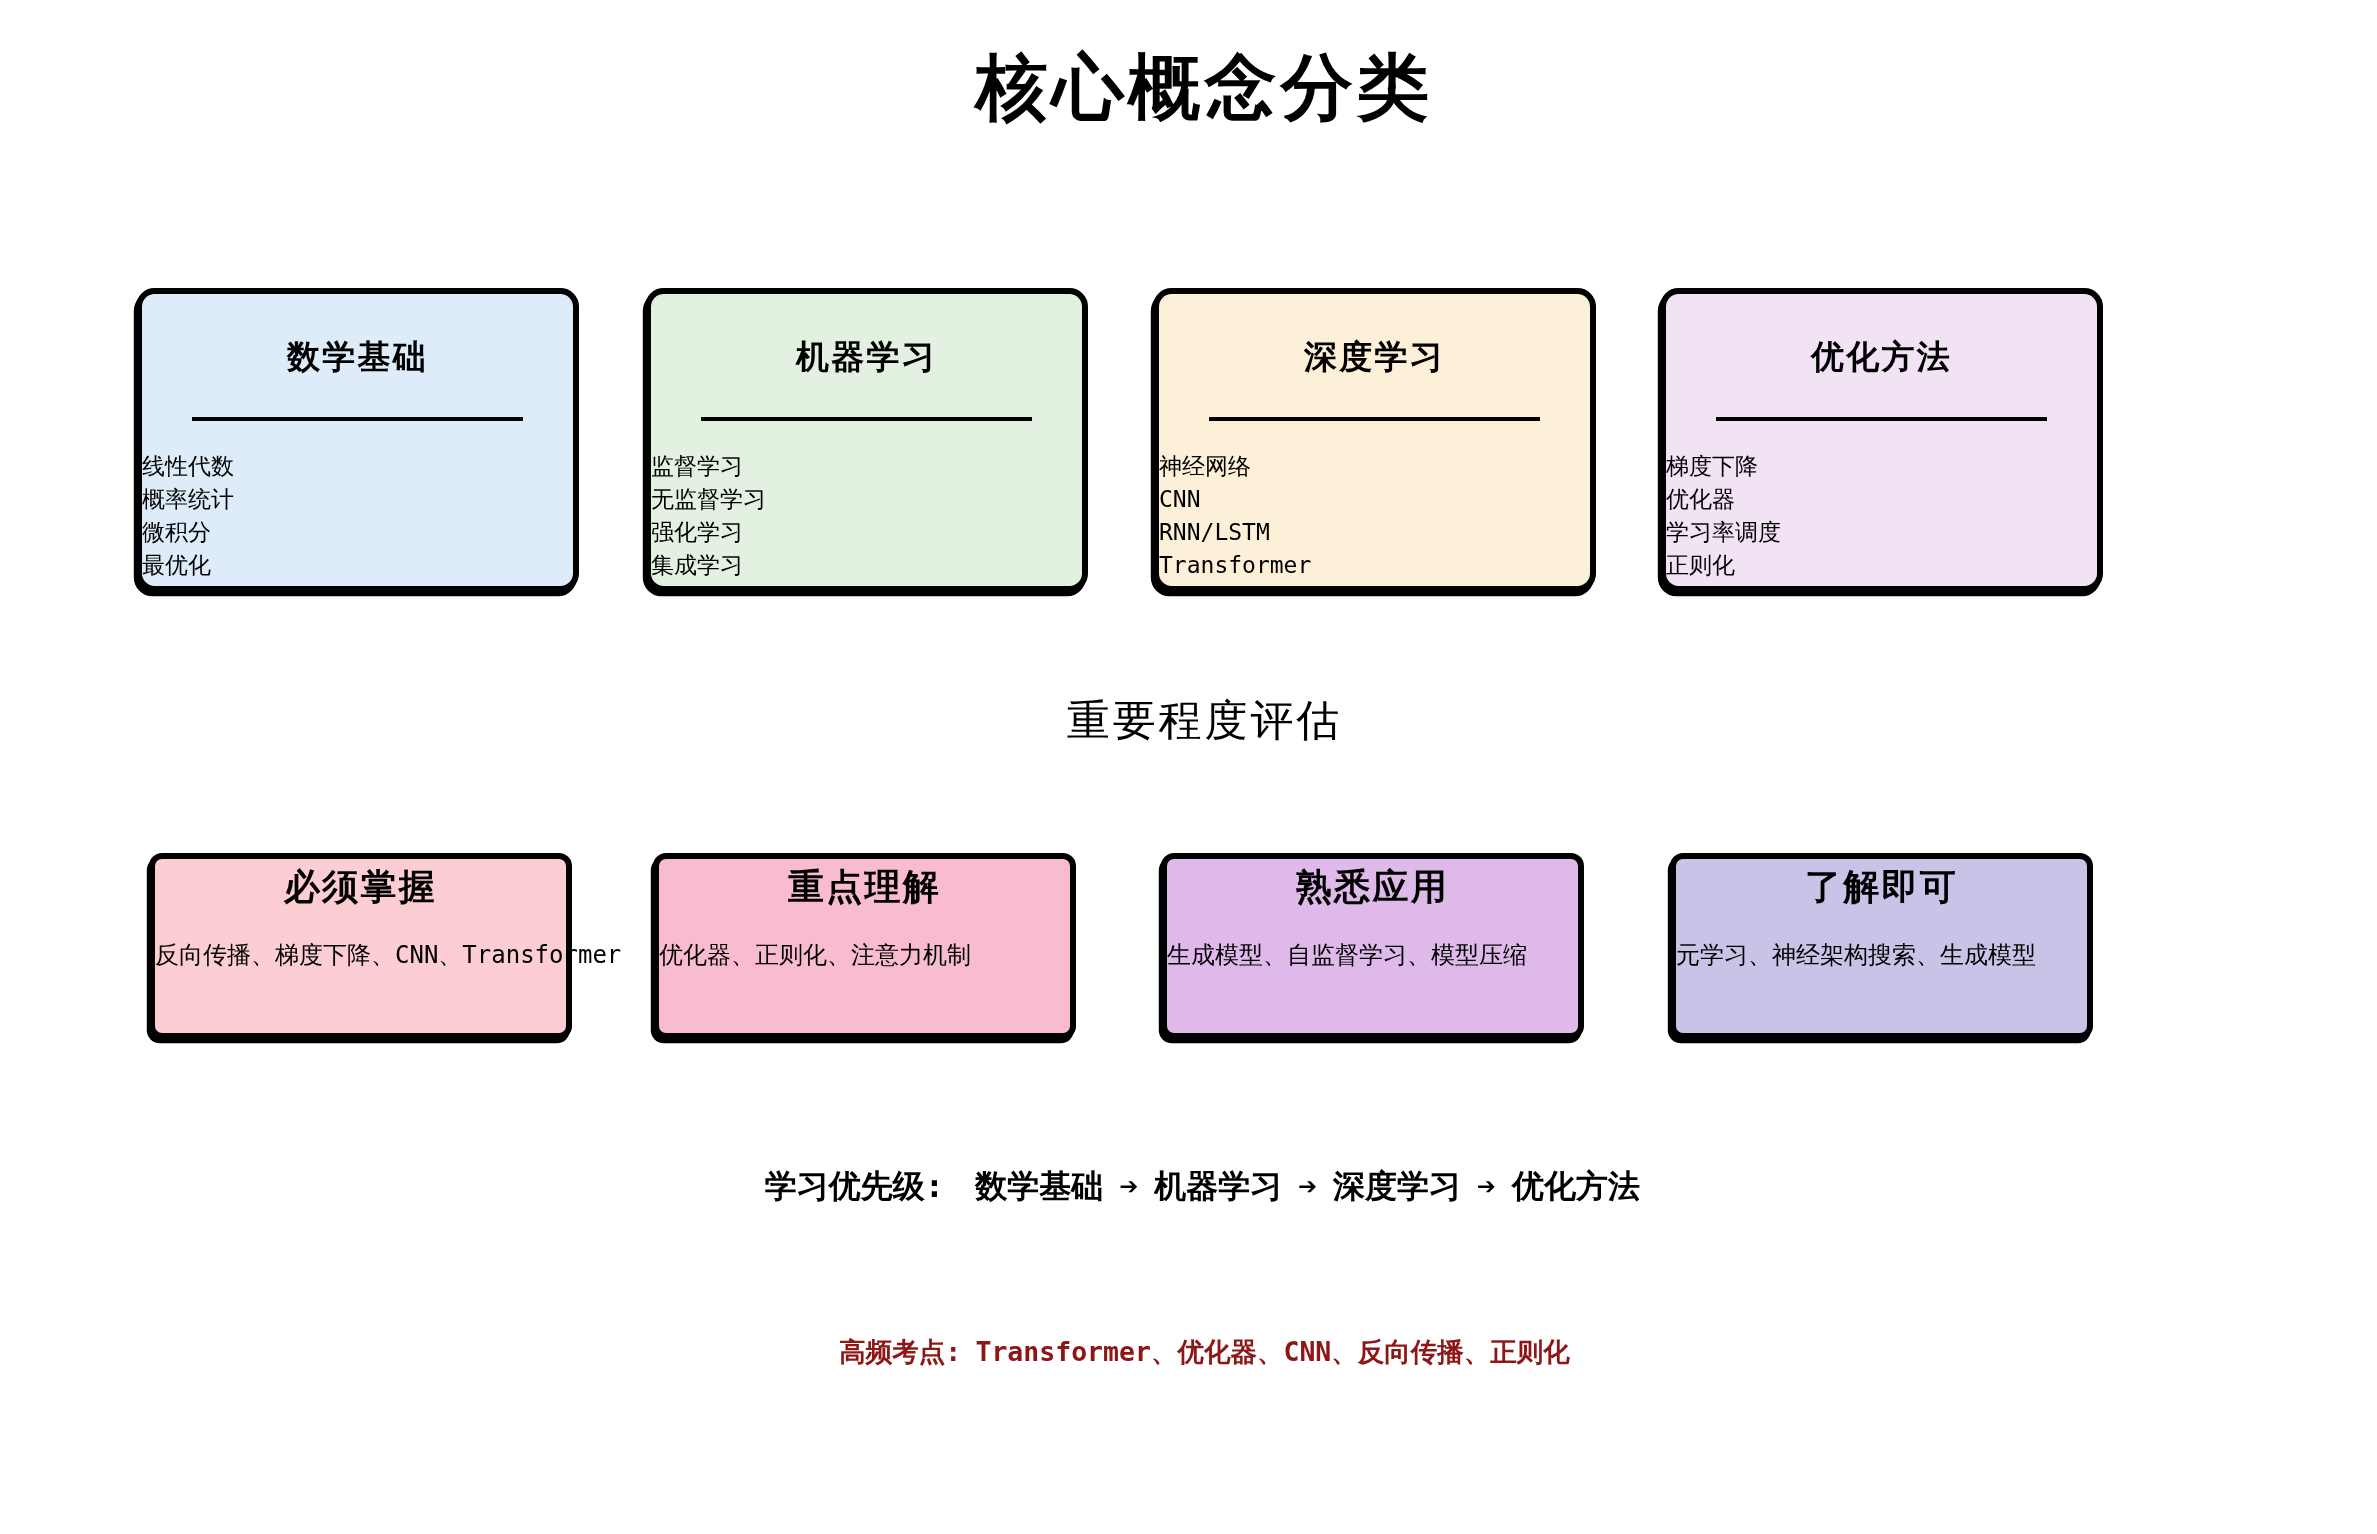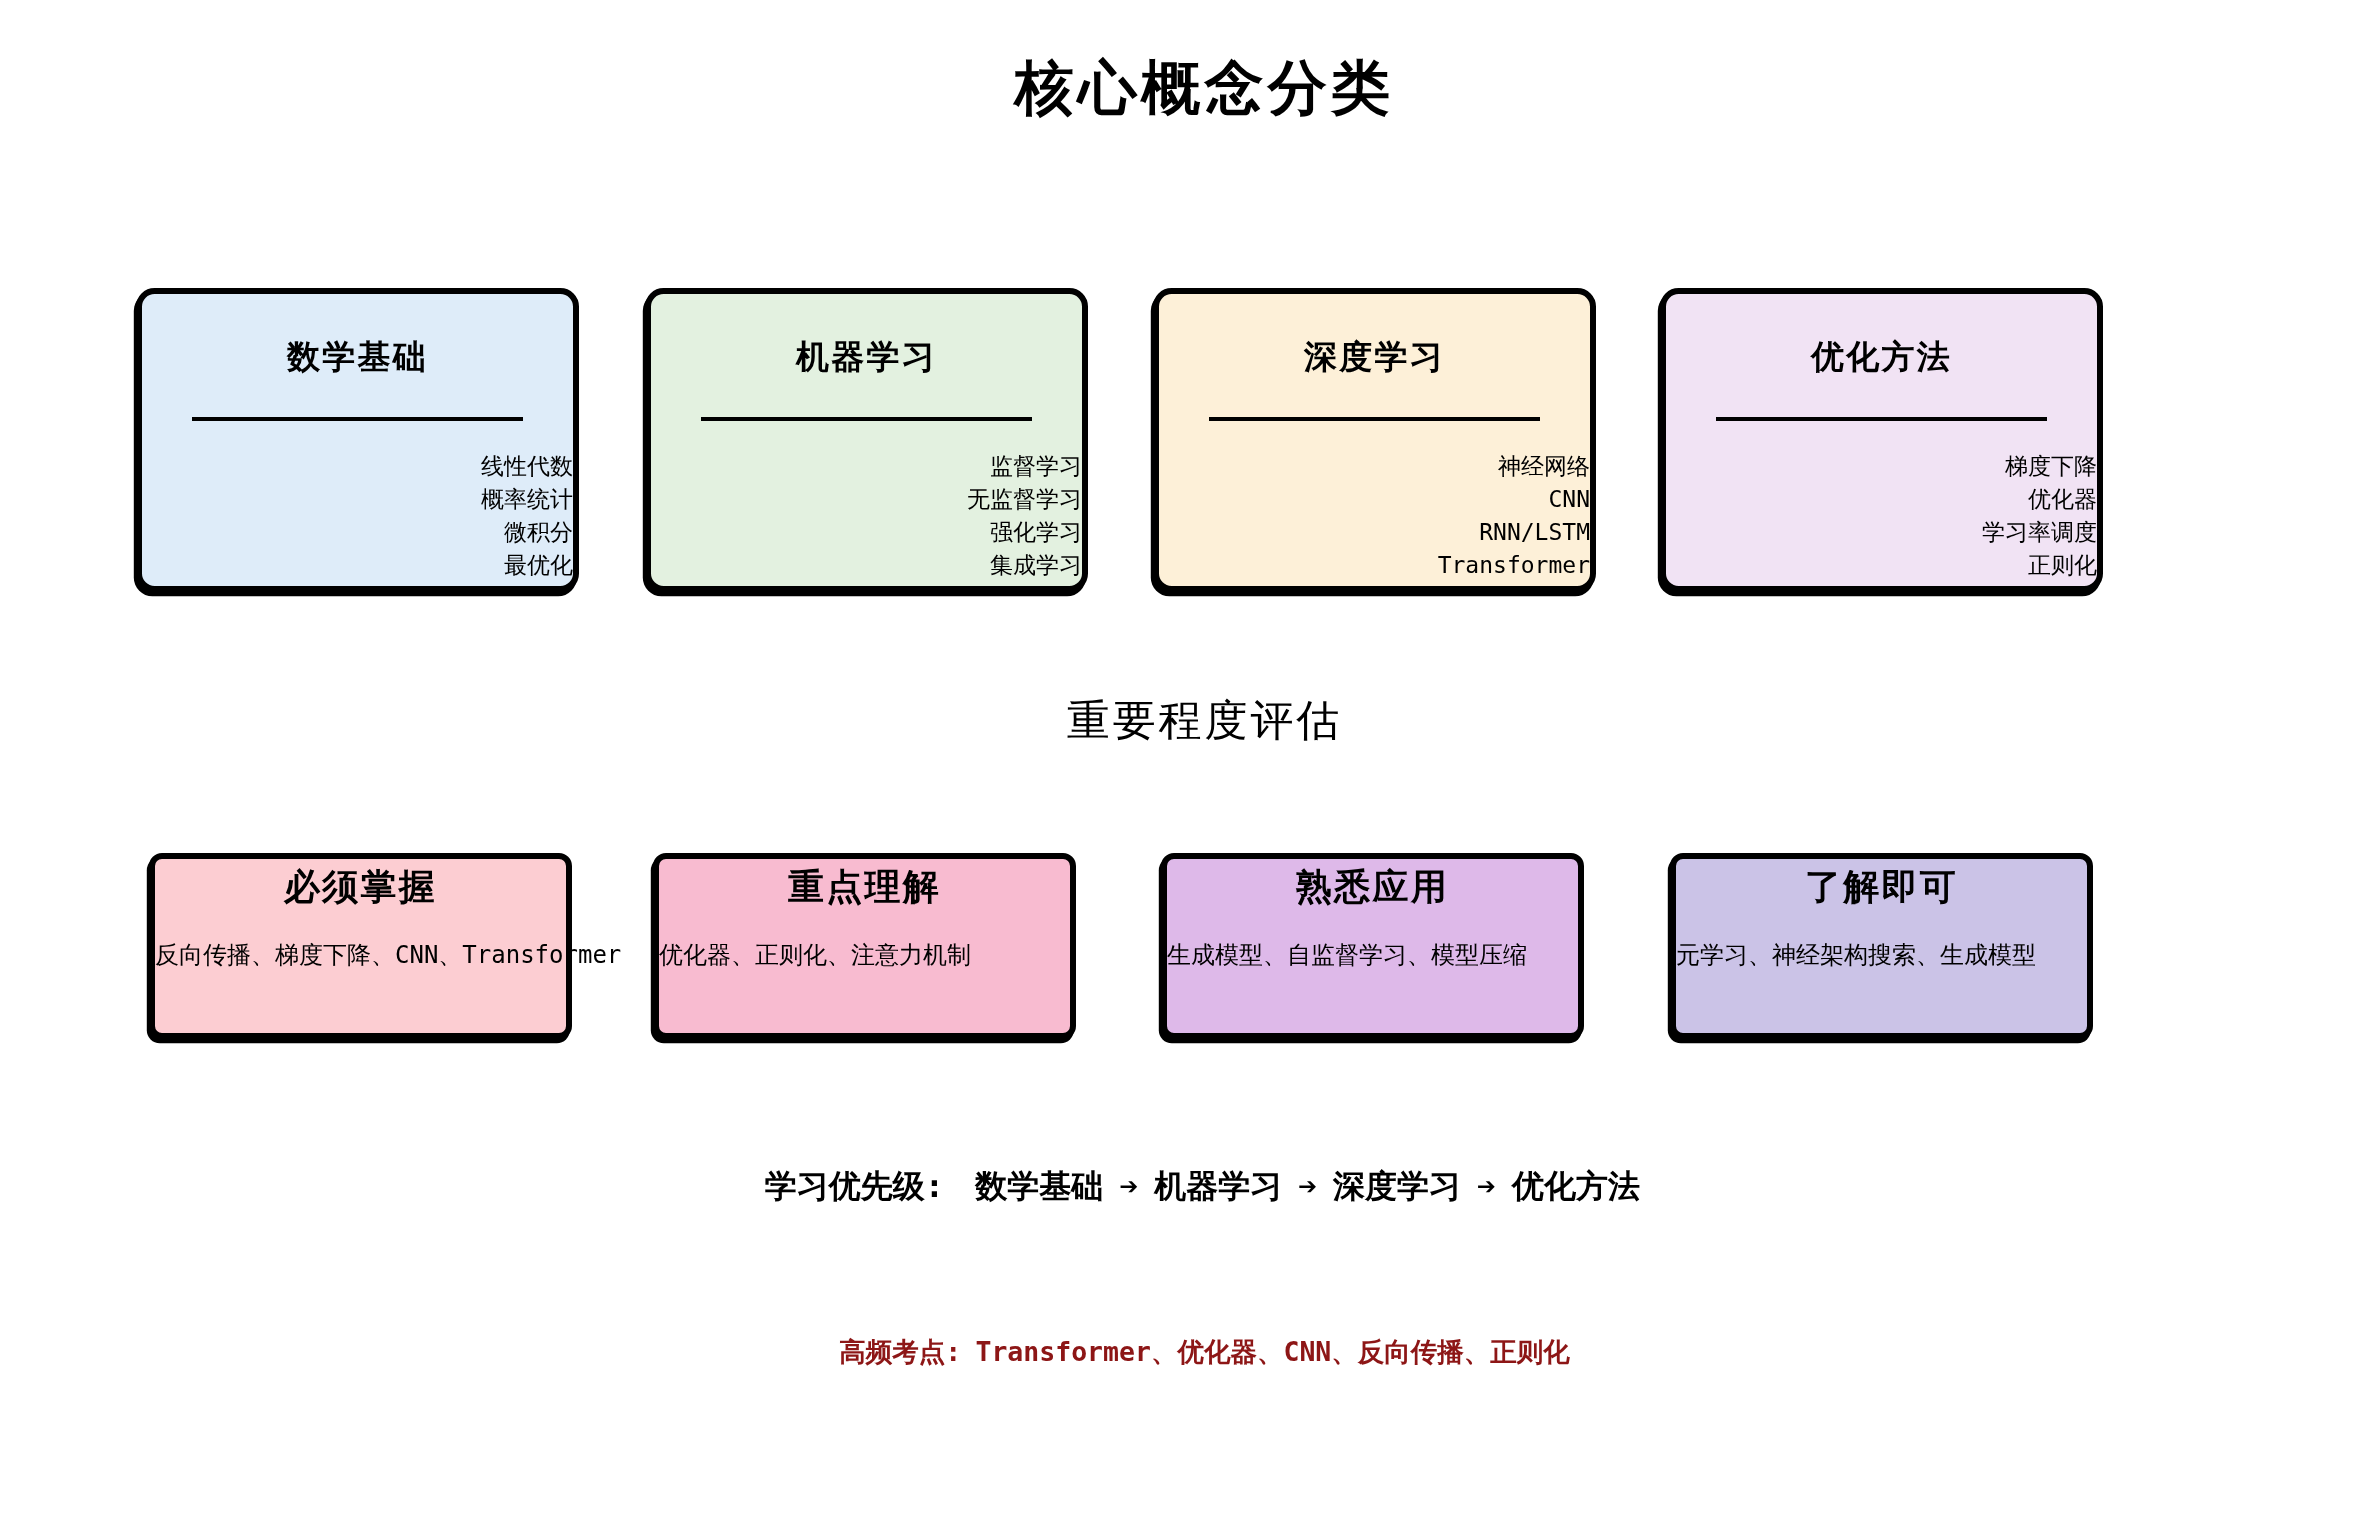"核心概念分类" #page-title { font-size: 59px -> 72px }
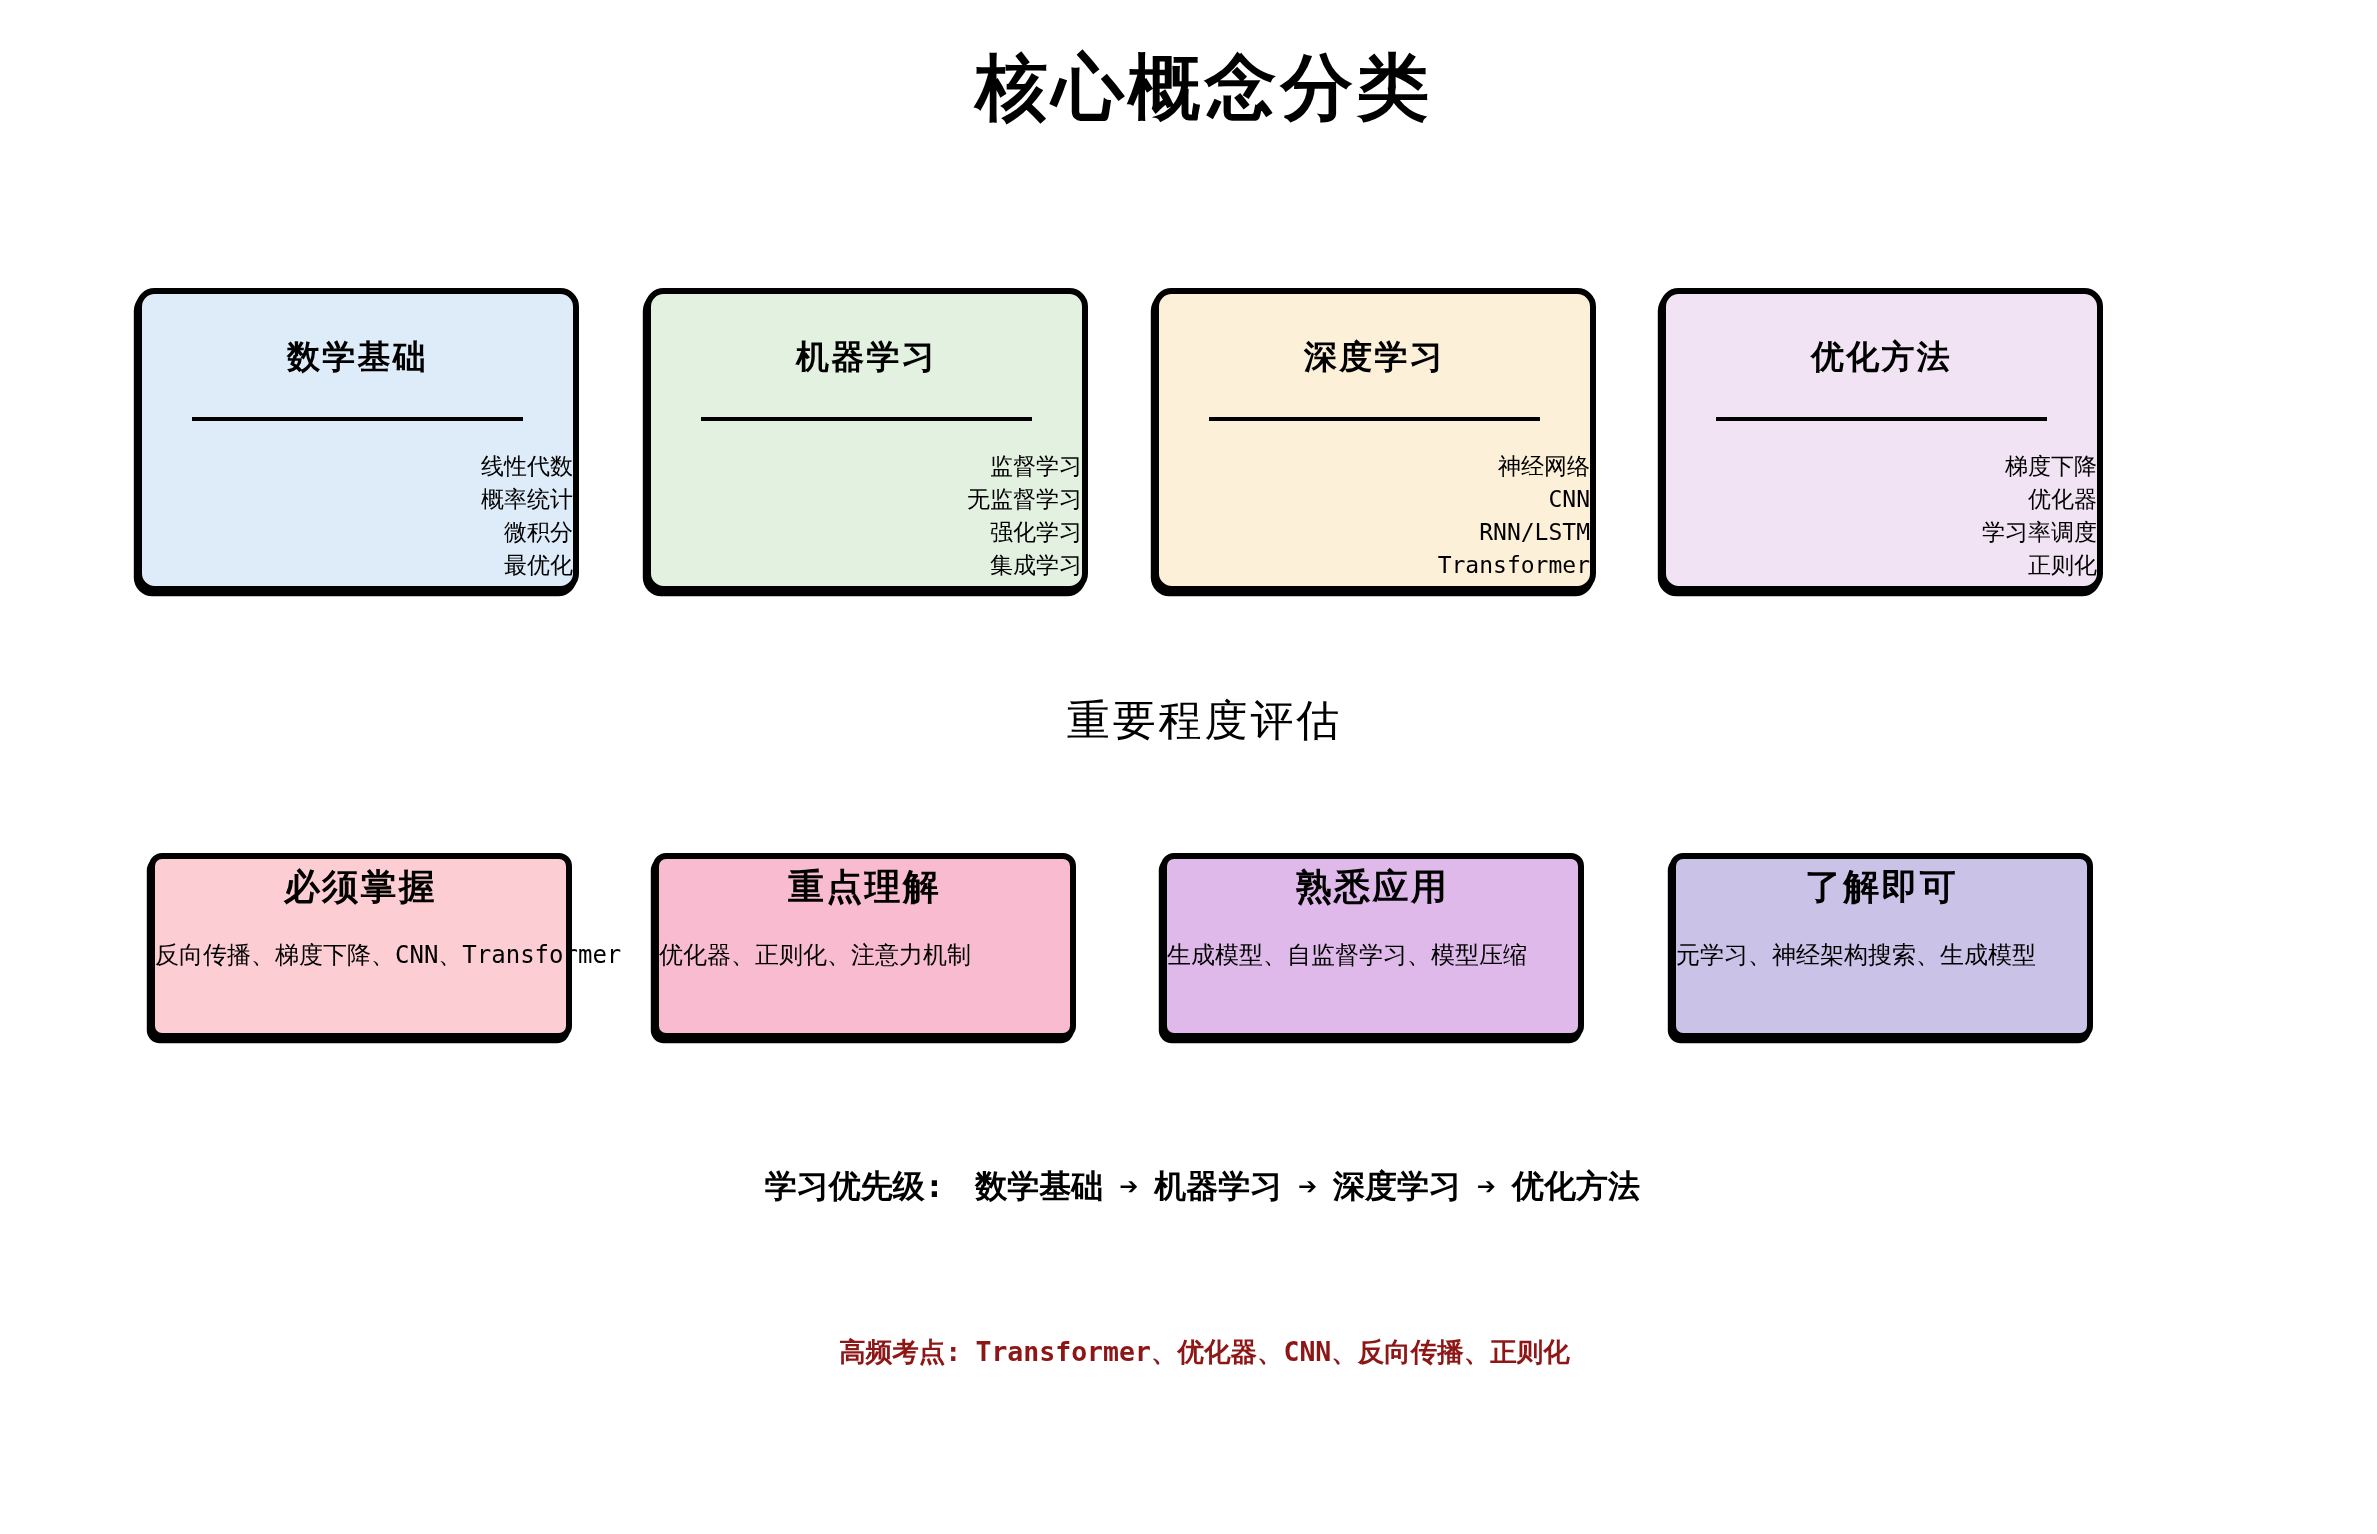"线性代数" .items { text-align: right -> left }
